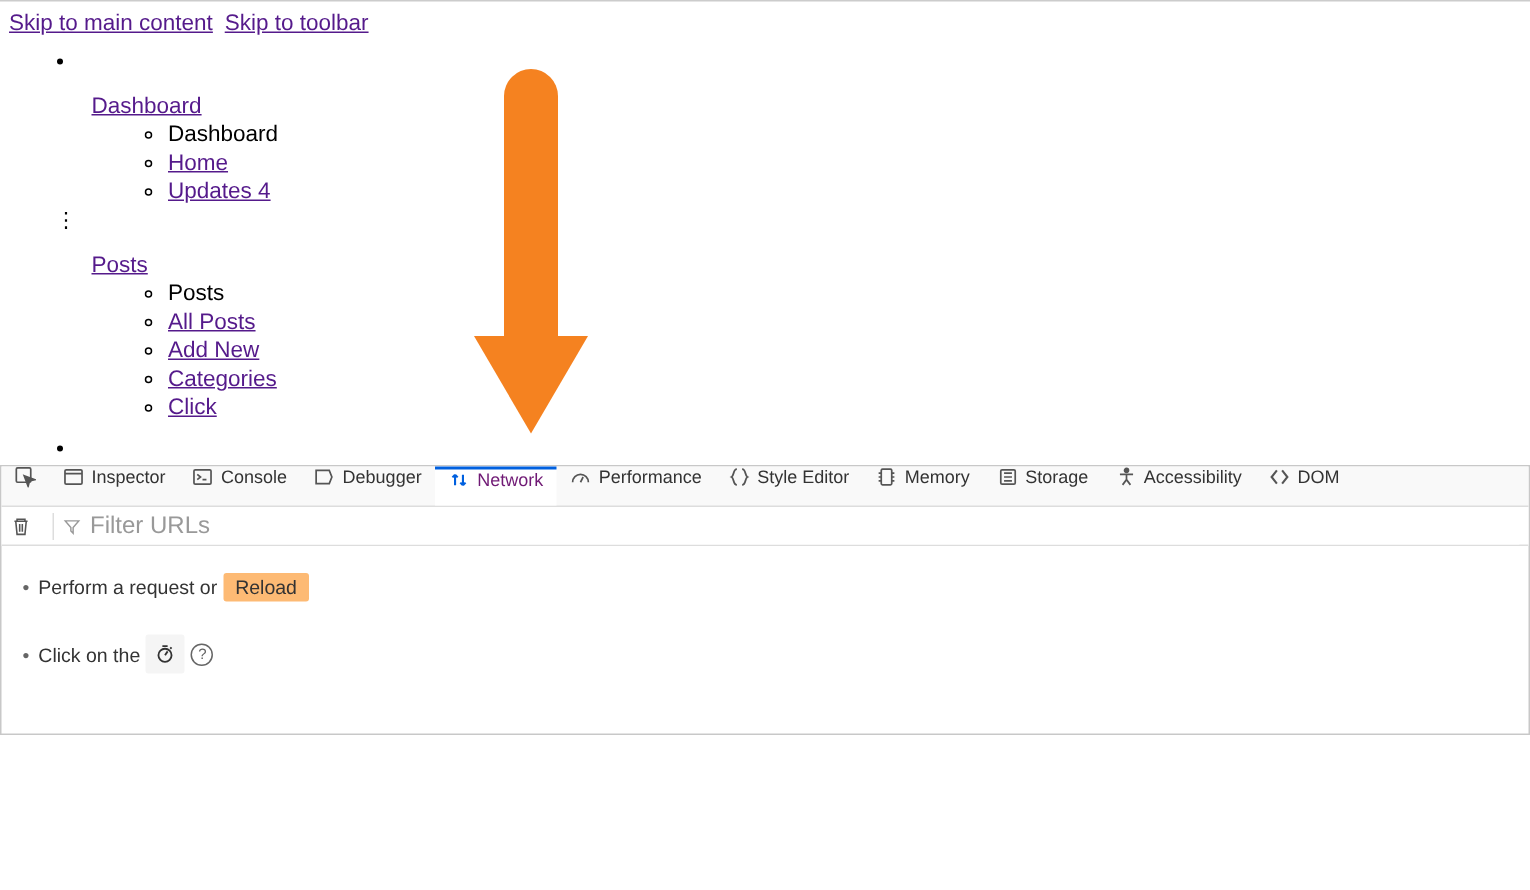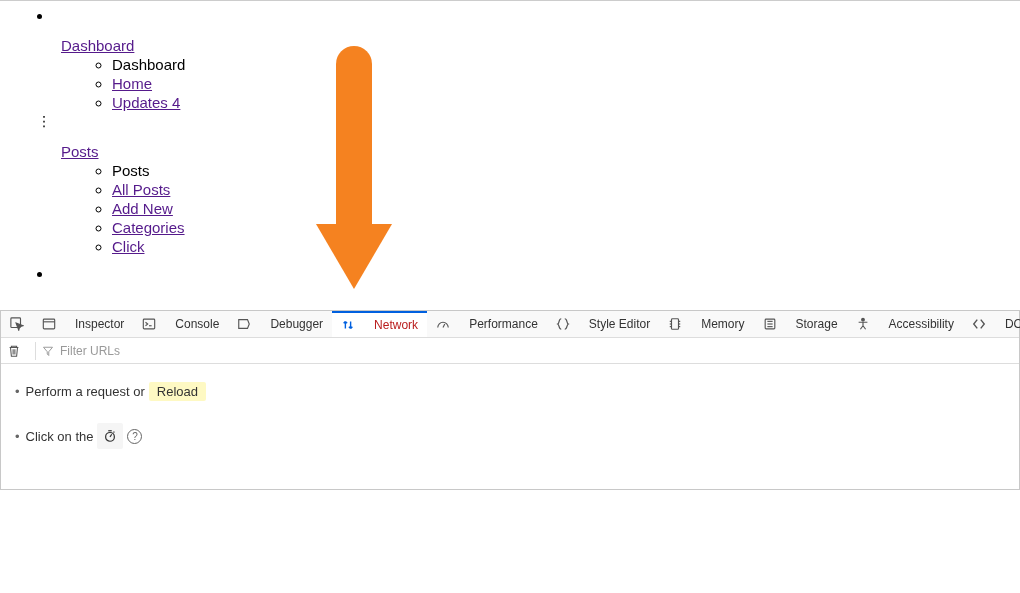"Skip to main content Skip" div.skip-links { html: none -> <div> <a>Skip to main content</a> <a>Skip to toolbar</a> </div> }
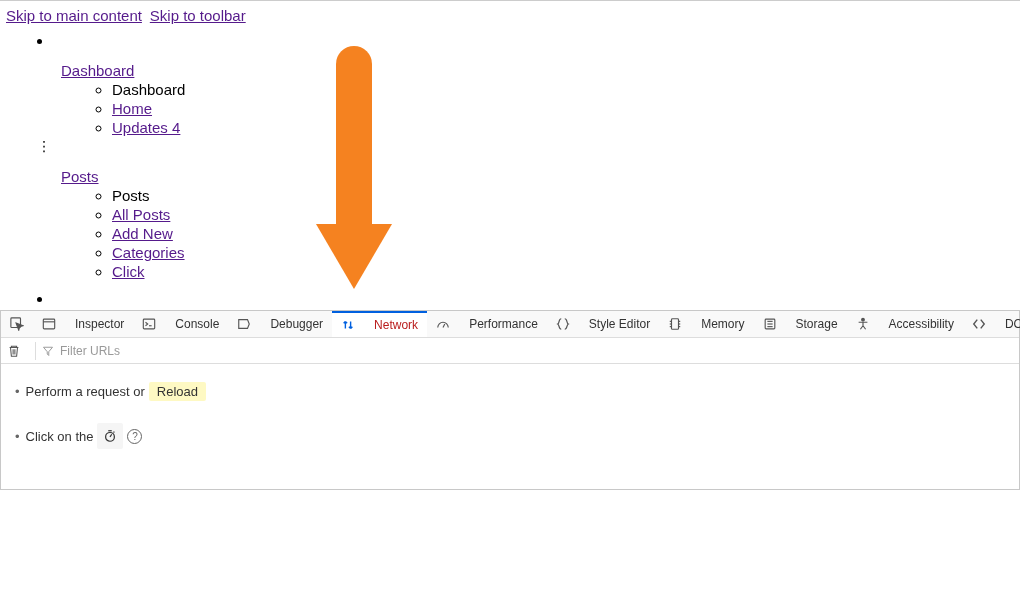"Inspector" .dt-tab, .dt-iconbtn { align-items: center -> flex-start; gap: 19px -> 5px }
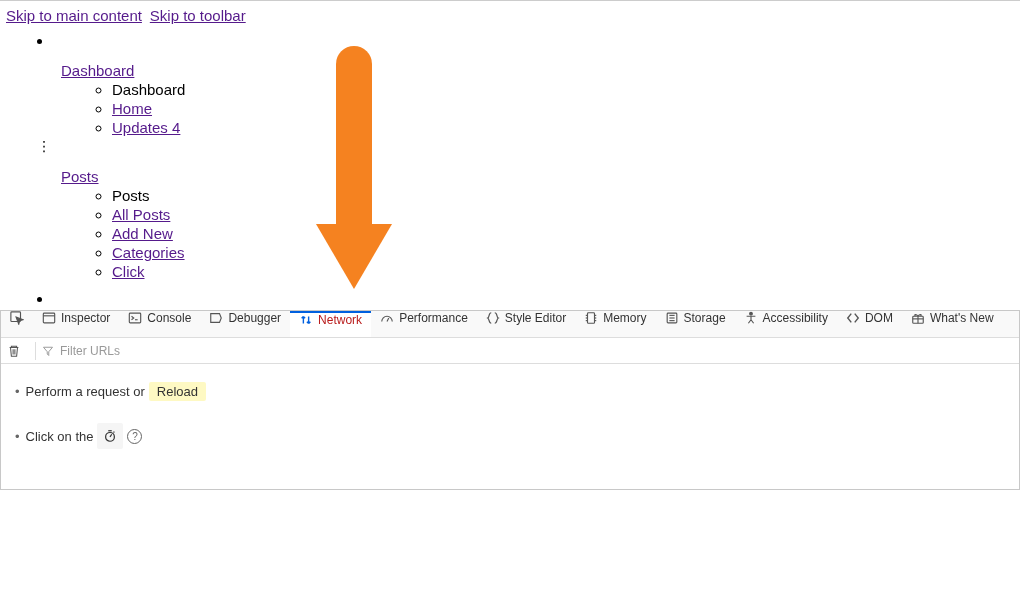"Network" .dt-tab.active { color: #b91c1c -> #701a75 }
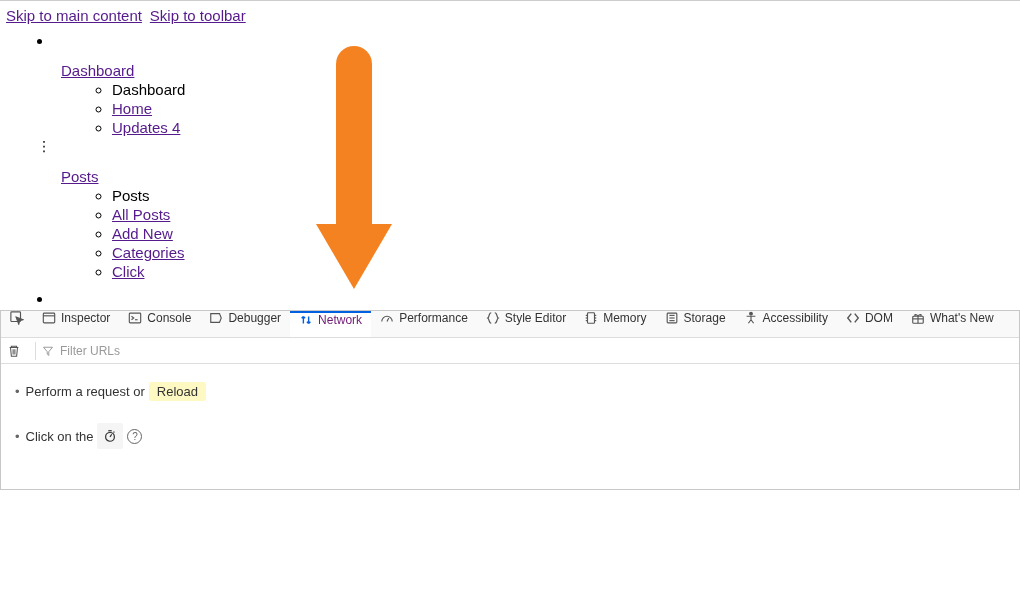"What's New" div.dt-tab { html: <div> <svg> <rect></rect> <line></line> <line></line> <path></path> </svg> <span>What's New</span> </div> -> none }
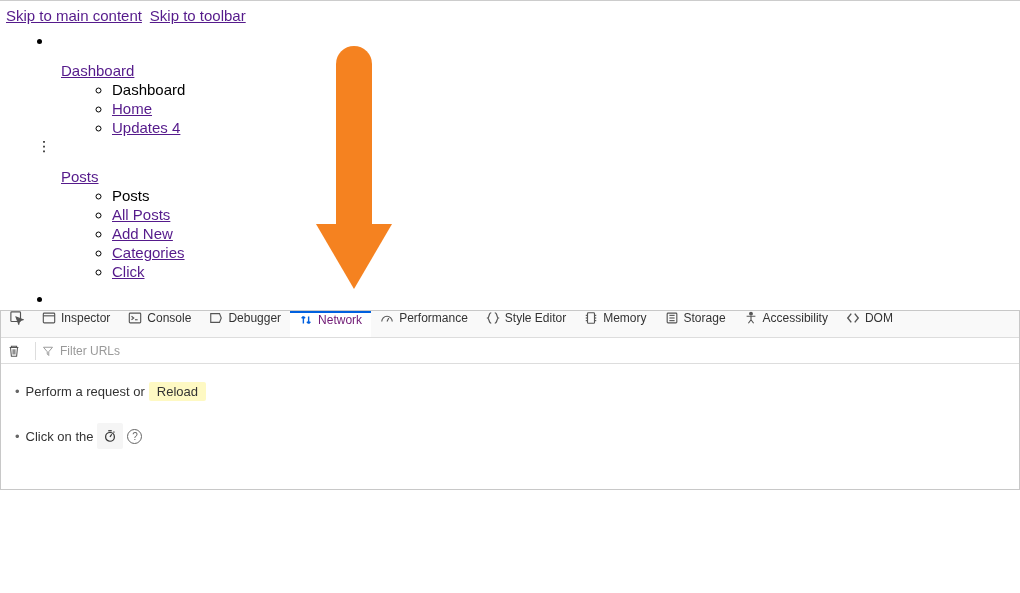"Filter URLs" .dt-filter input { font-size: 12px -> 16px }
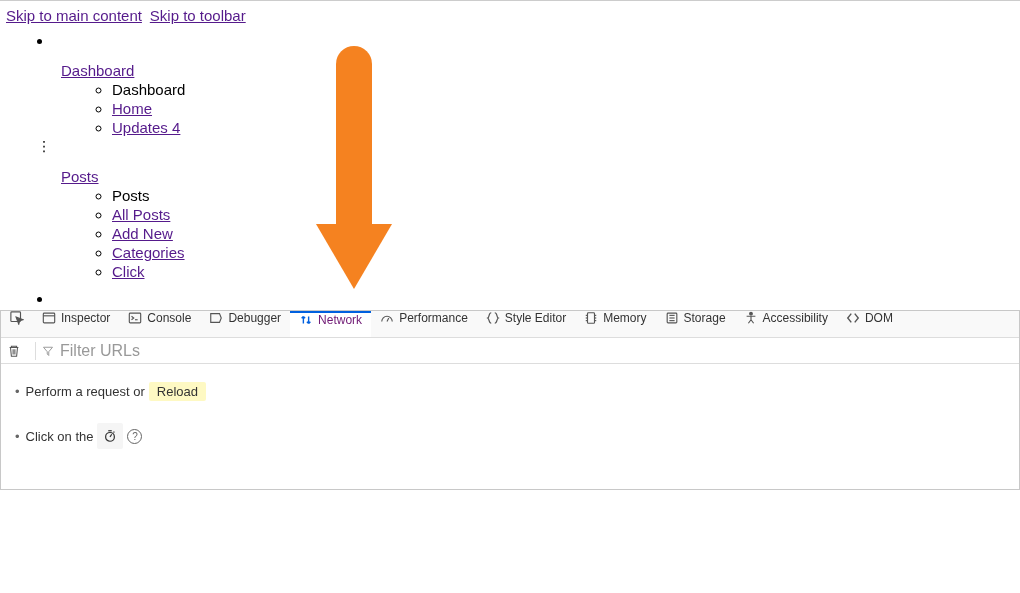"Reload" .dt-body .btn { background: #fef9c3 -> #fdba74 }
